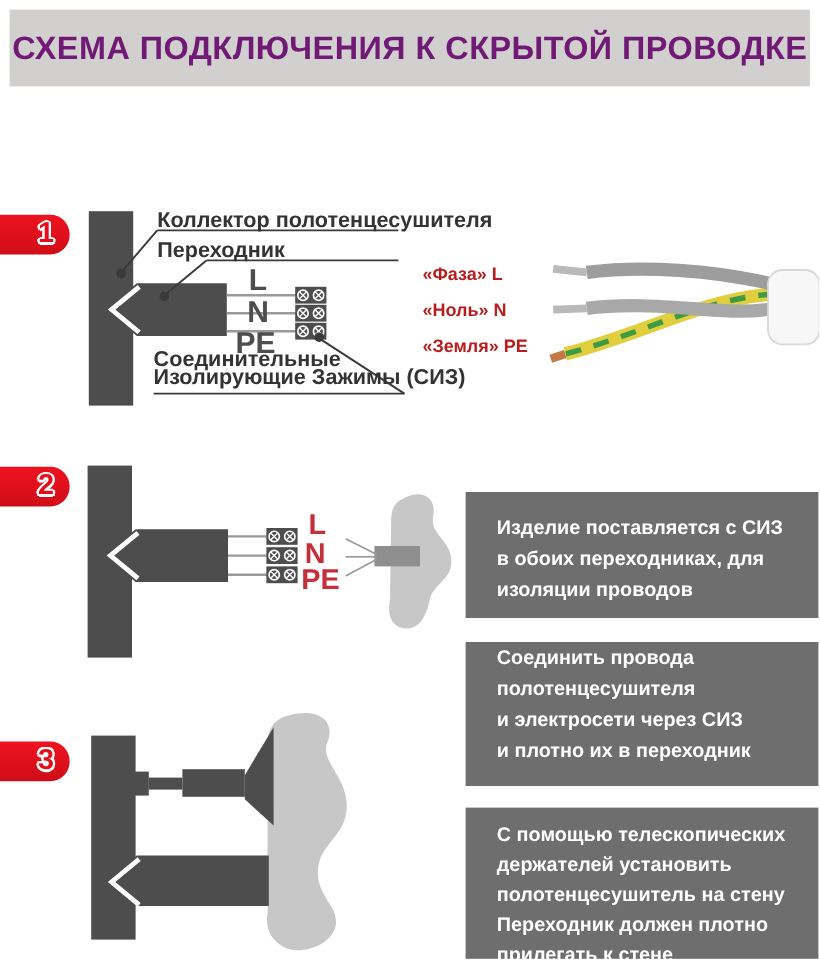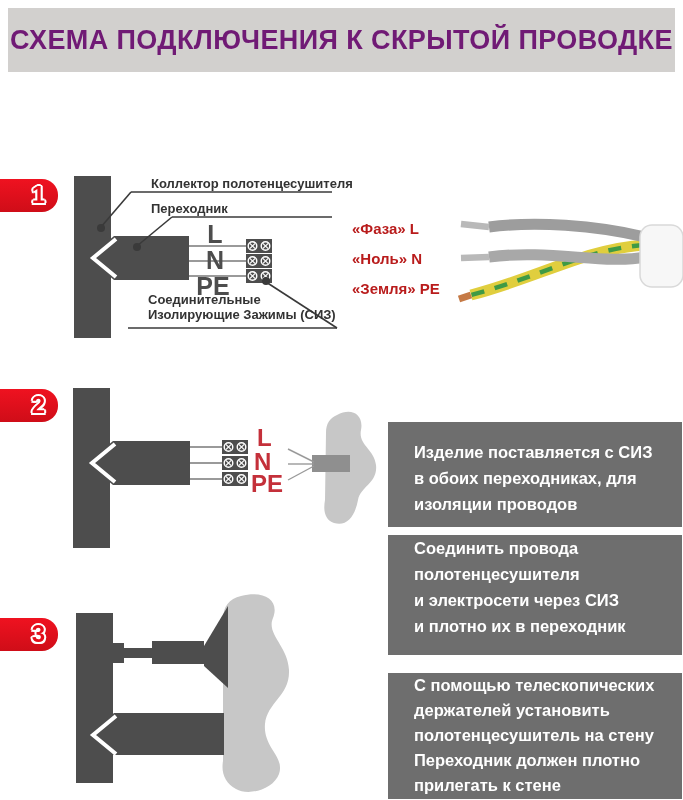"Коллектор полотенцесушителя" .lbl { font-size: 13px -> 18px; margin-left: 20px -> none }
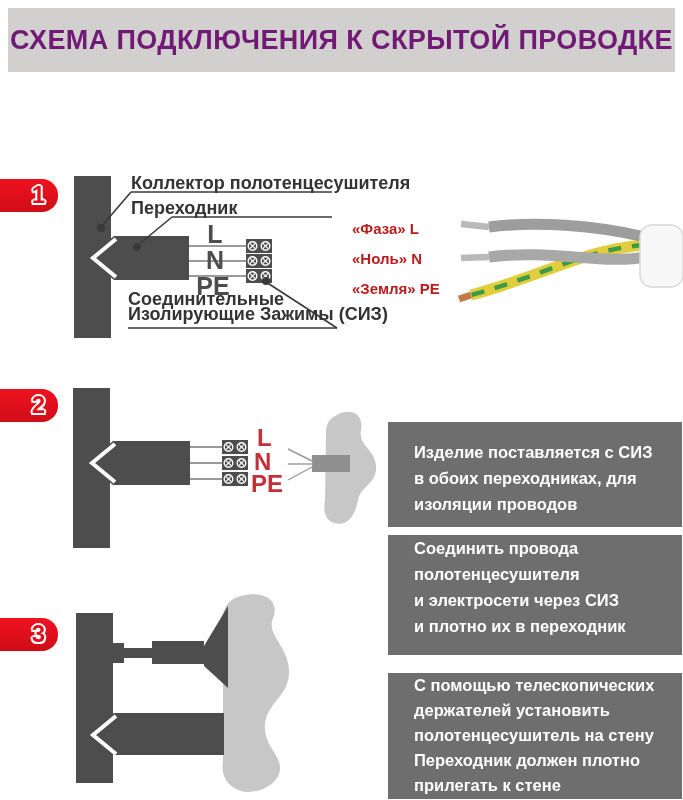"Изделие поставляется с СИЗ" .note-1 { margin-top: 12px -> none }
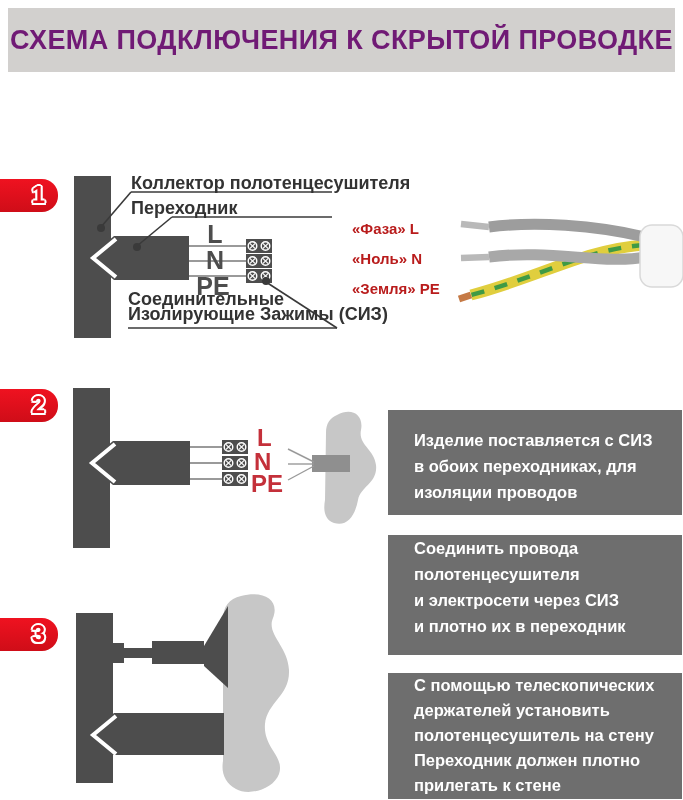"С помощью телескопических" .note-3 { padding-top: none -> 11px }
